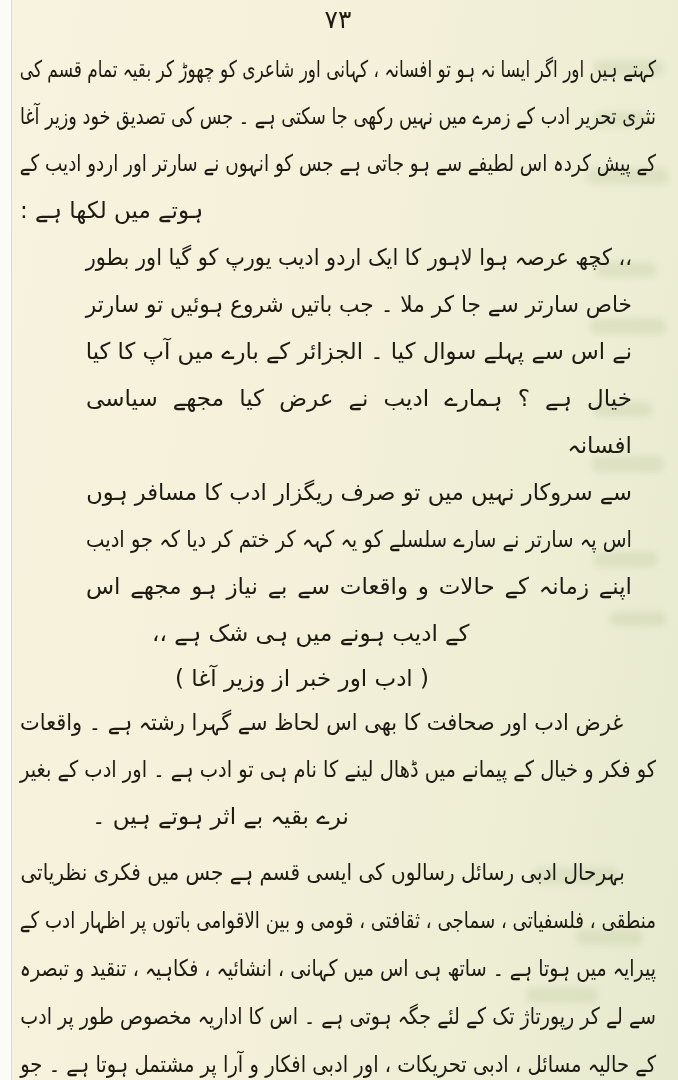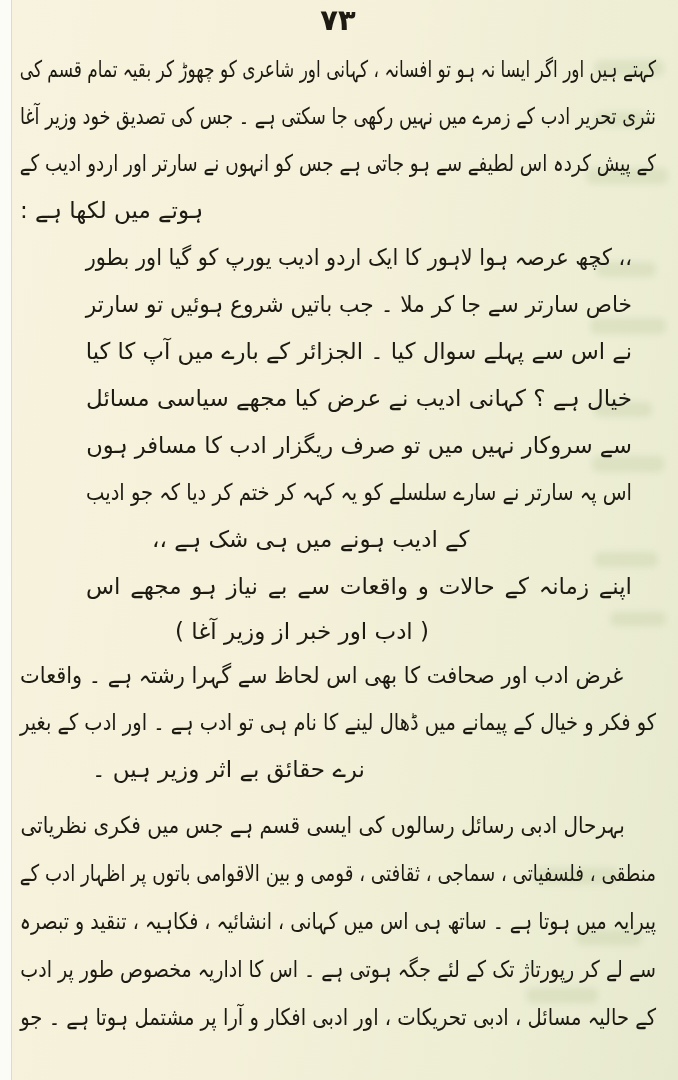"۷۳" .pageno { font-size: 29px -> 25px; font-weight: bold -> normal }
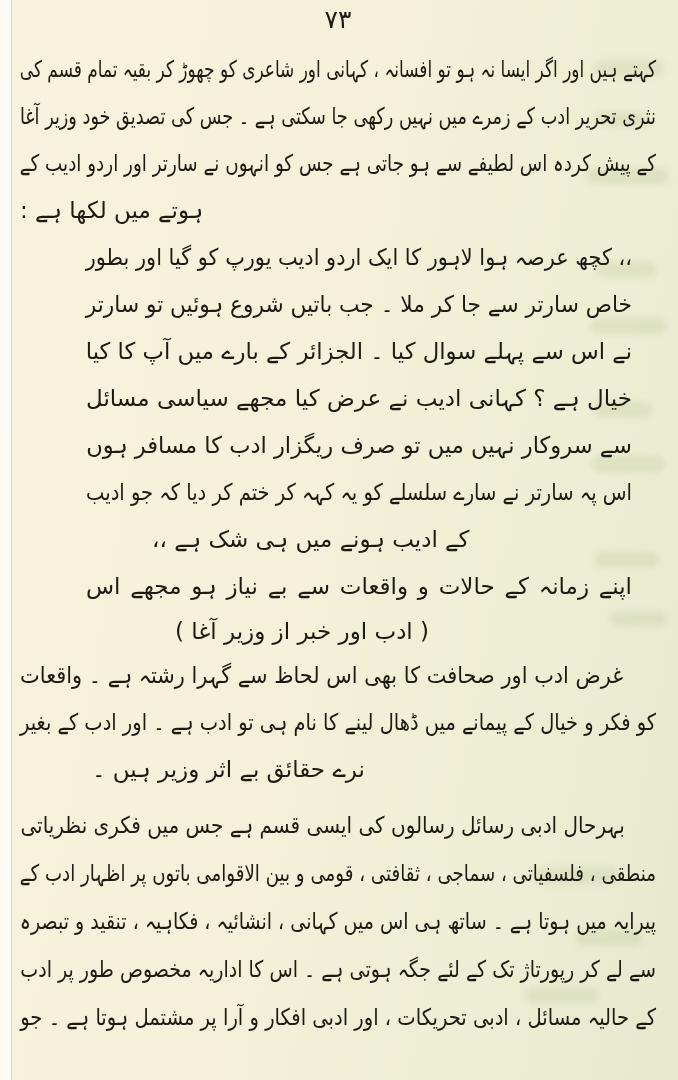"خیال ہے ؟ کہانی ادیب" div.line { text: کہانی ادیب نے عرض کیا مجھے سیاسی مسائل -> ہمارے ادیب نے عرض کیا مجھے سیاسی افسانہ }
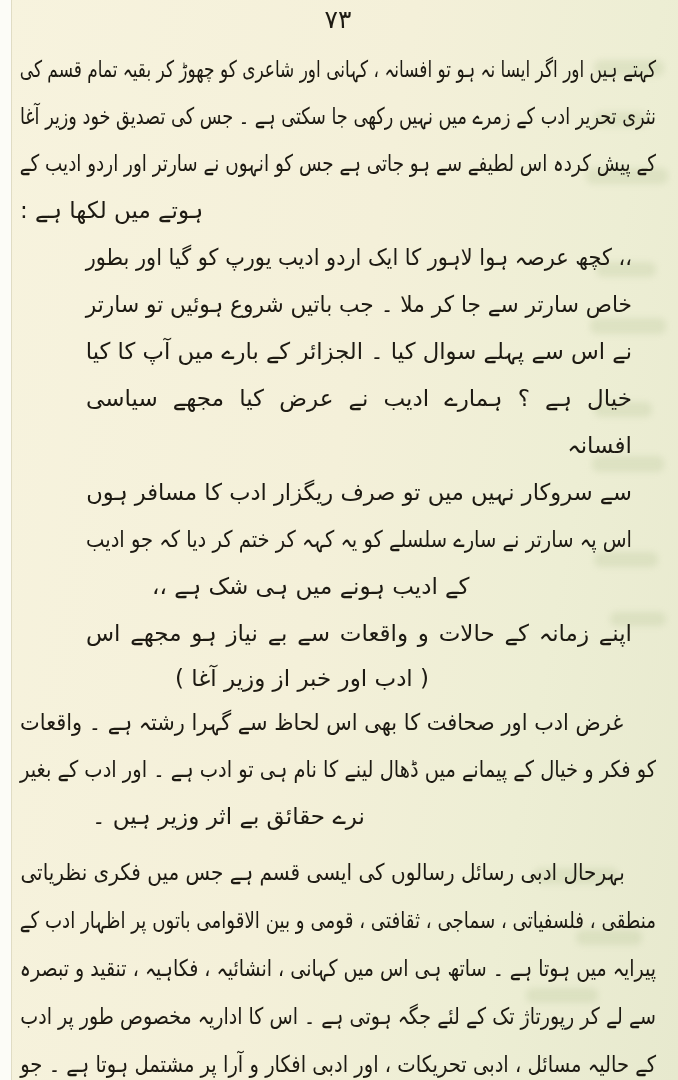"کے ادیب ہونے میں ہی" div.line { order: before "اپنے زمانہ کے حالات و" -> after "اپنے زمانہ کے حالات و" }
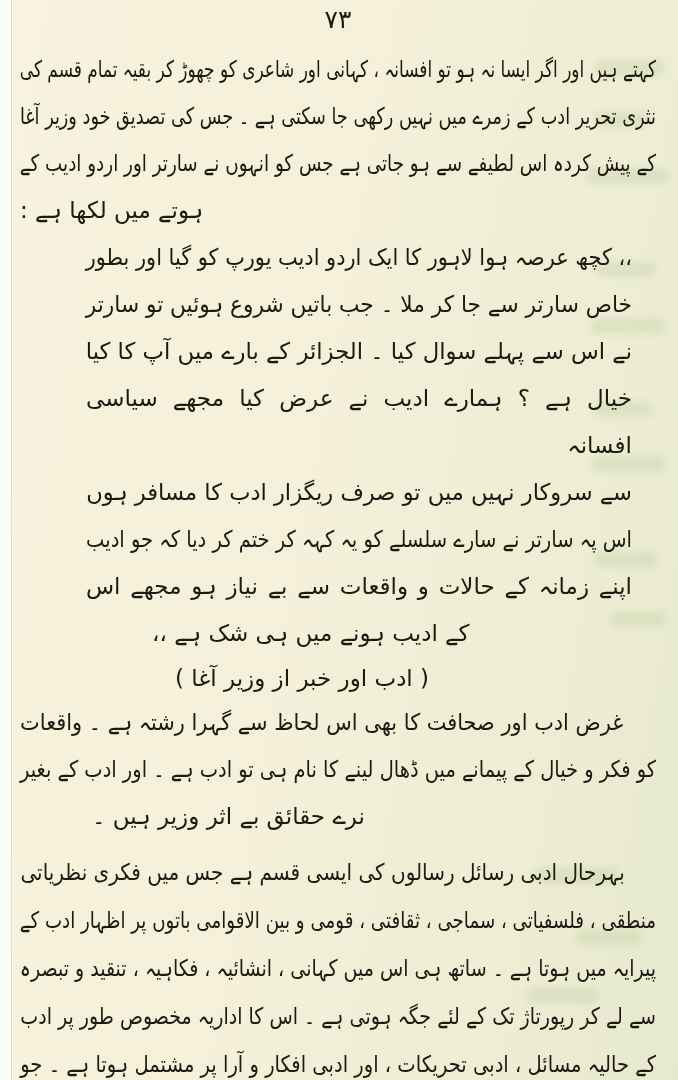"نرے حقائق بے اثر وزیر" div.line { text: حقائق بے اثر وزیر -> بقیہ بے اثر ہوتے }
